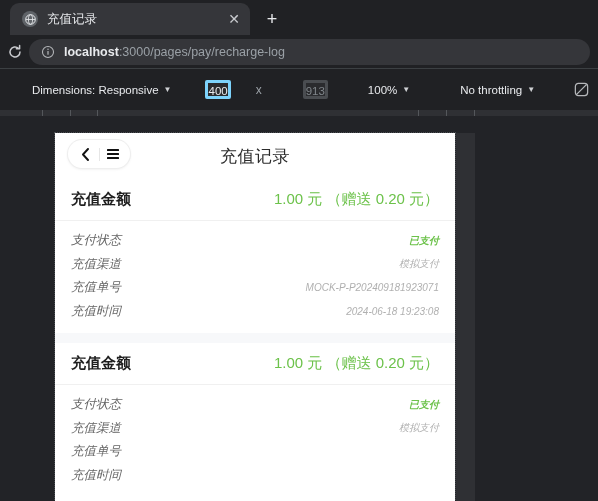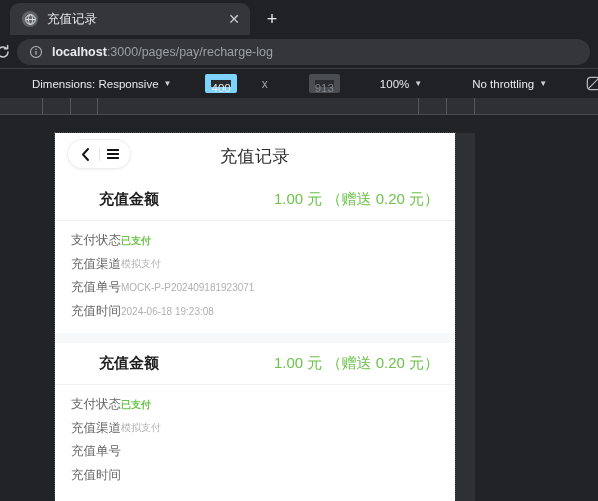"localhost:3000/pages/pay/recharge-log" .toolbar { padding-left: 0px -> 12px }
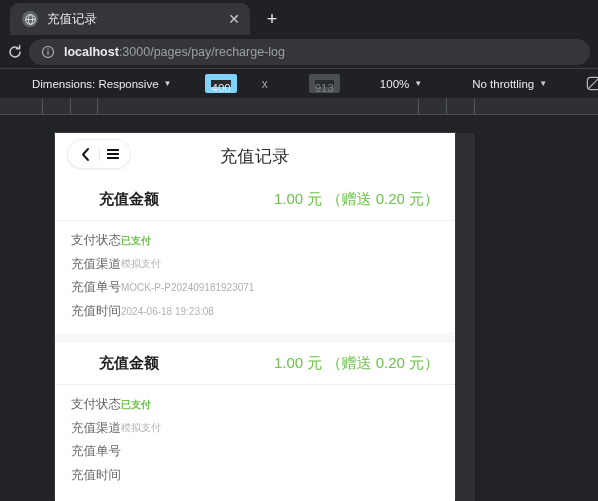"Dimensions: Responsive" .device-toolbar { height: 30px -> 42px }
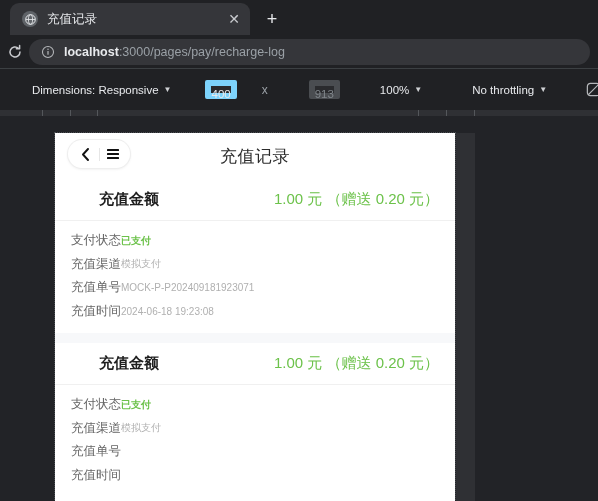"400" .dt-input { border: 6px solid #7dd3fc -> 3px solid #7dd3fc }
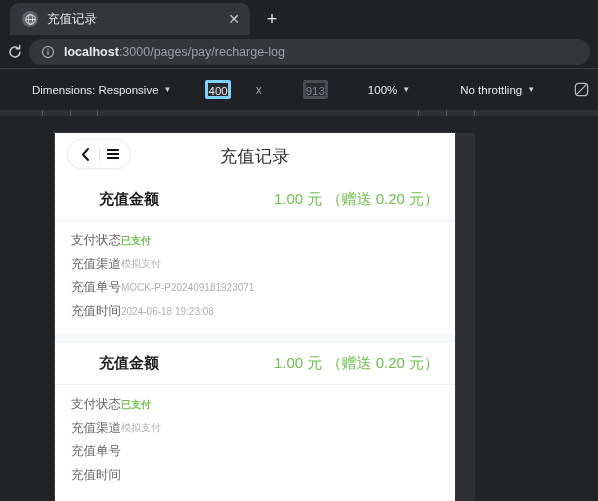"充值金额" .card-head .h-label { margin-left: 28px -> none }
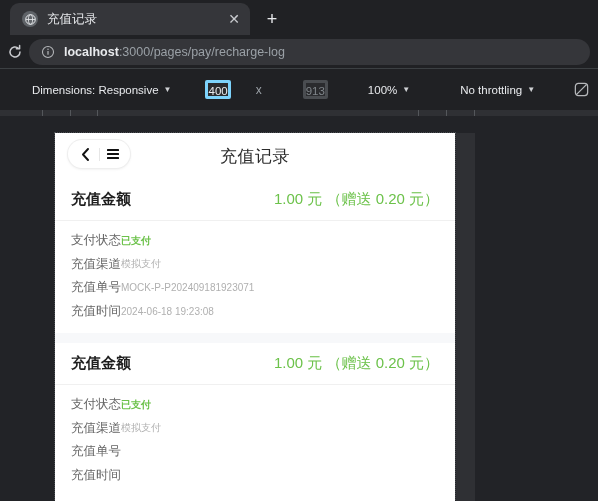"支付状态" .row { font-style: none -> italic; justify-content: flex-start -> space-between }
